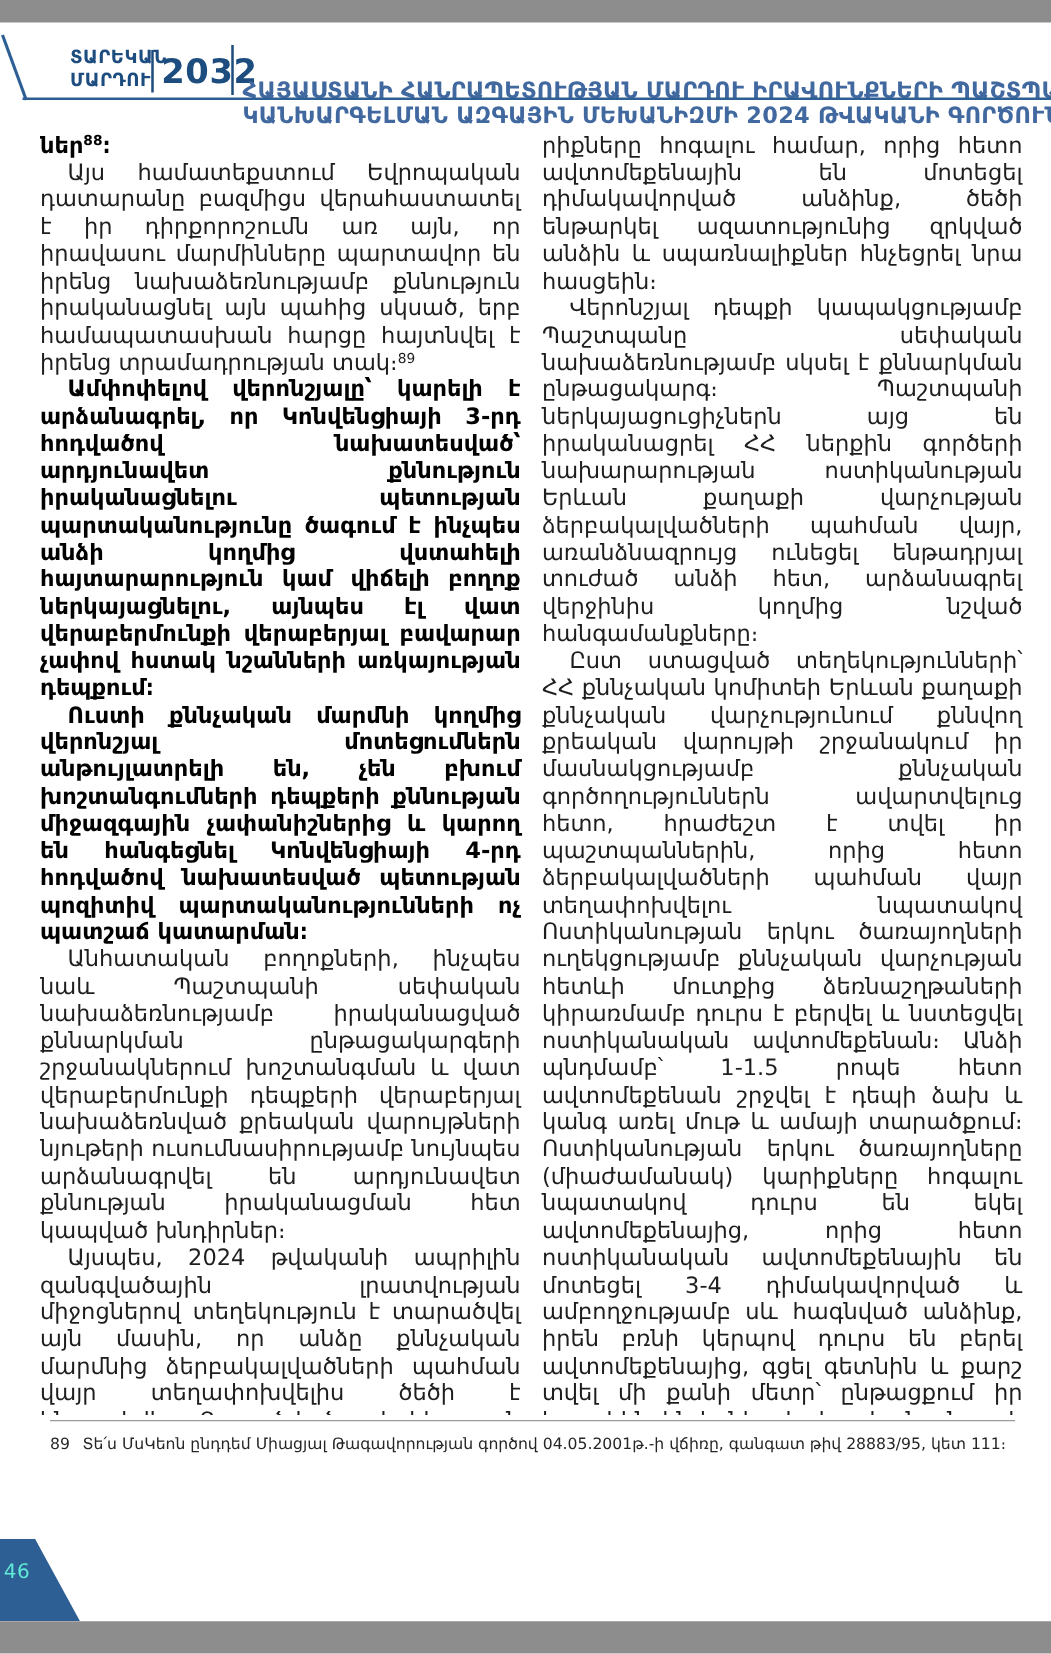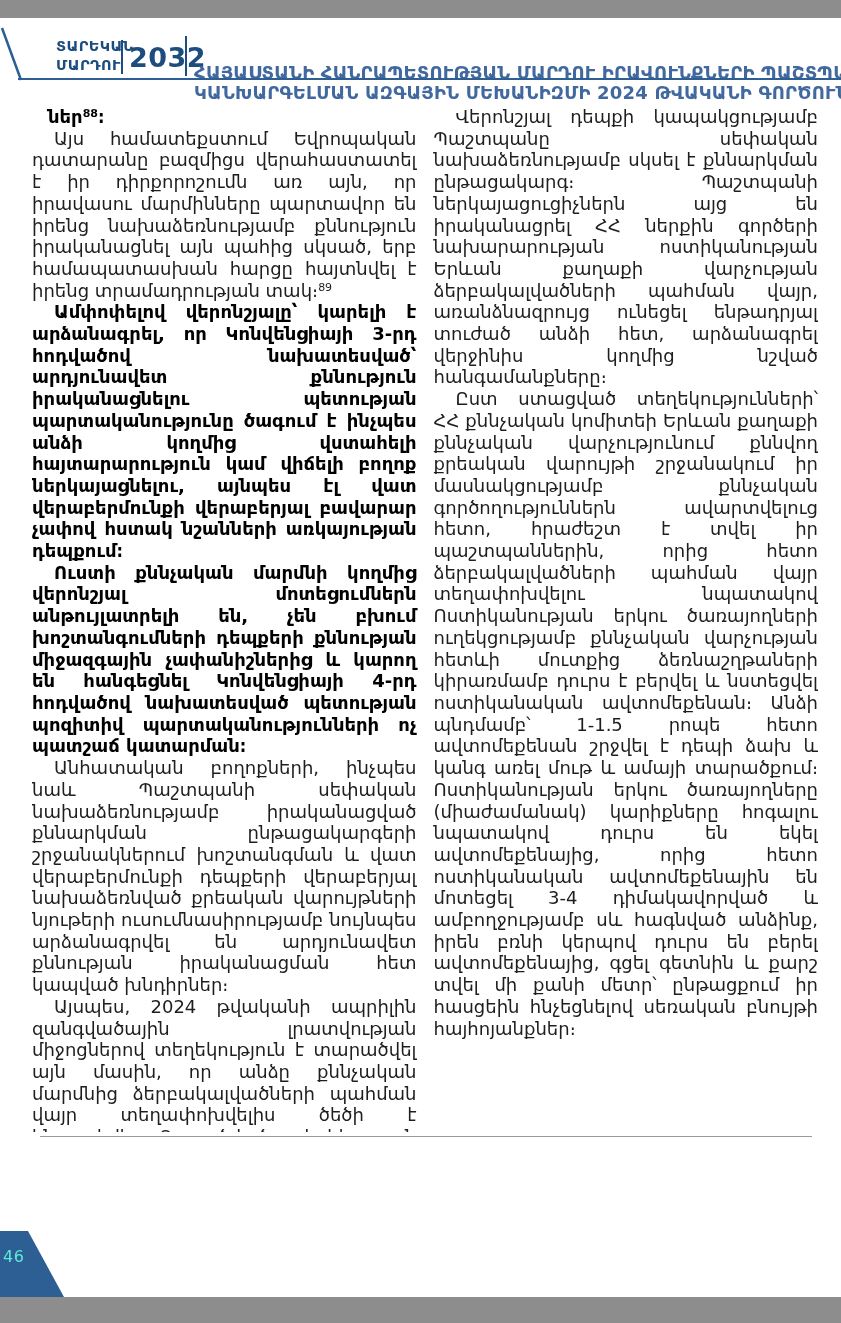"ներ88։" .para.noindent { margin-left: 16px -> none }
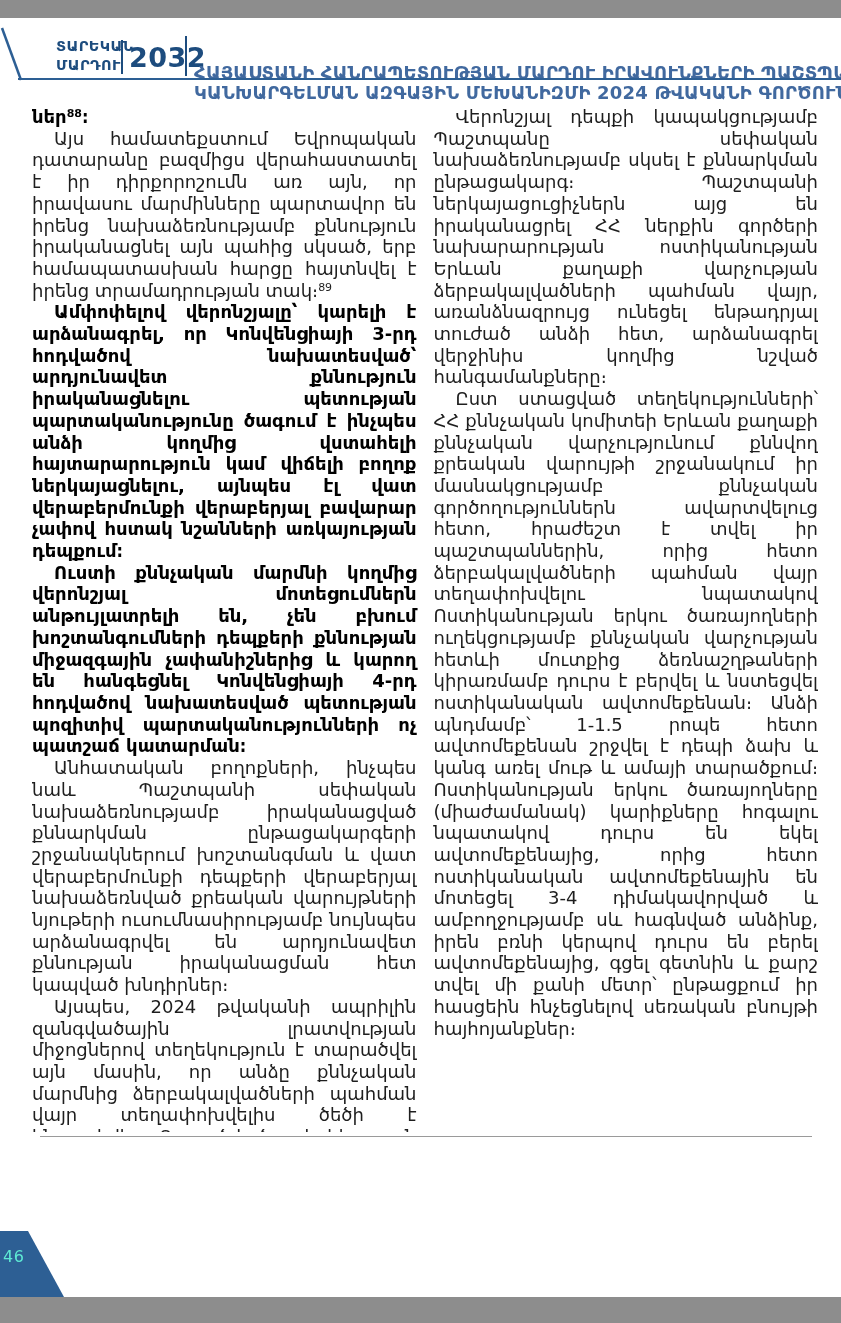"րիքները հոգալու համար, որից հետո" p.para { html: none -> <p><span>րիքները հոգալու համար, որից հետո ավտոմեքենային են մոտեցել դիմակավորված անձինք, ծեծի ենթարկել ազատությունից զրկված անձին և սպառնալիքներ հնչեցրել նրա հասցեին։</span></p> }
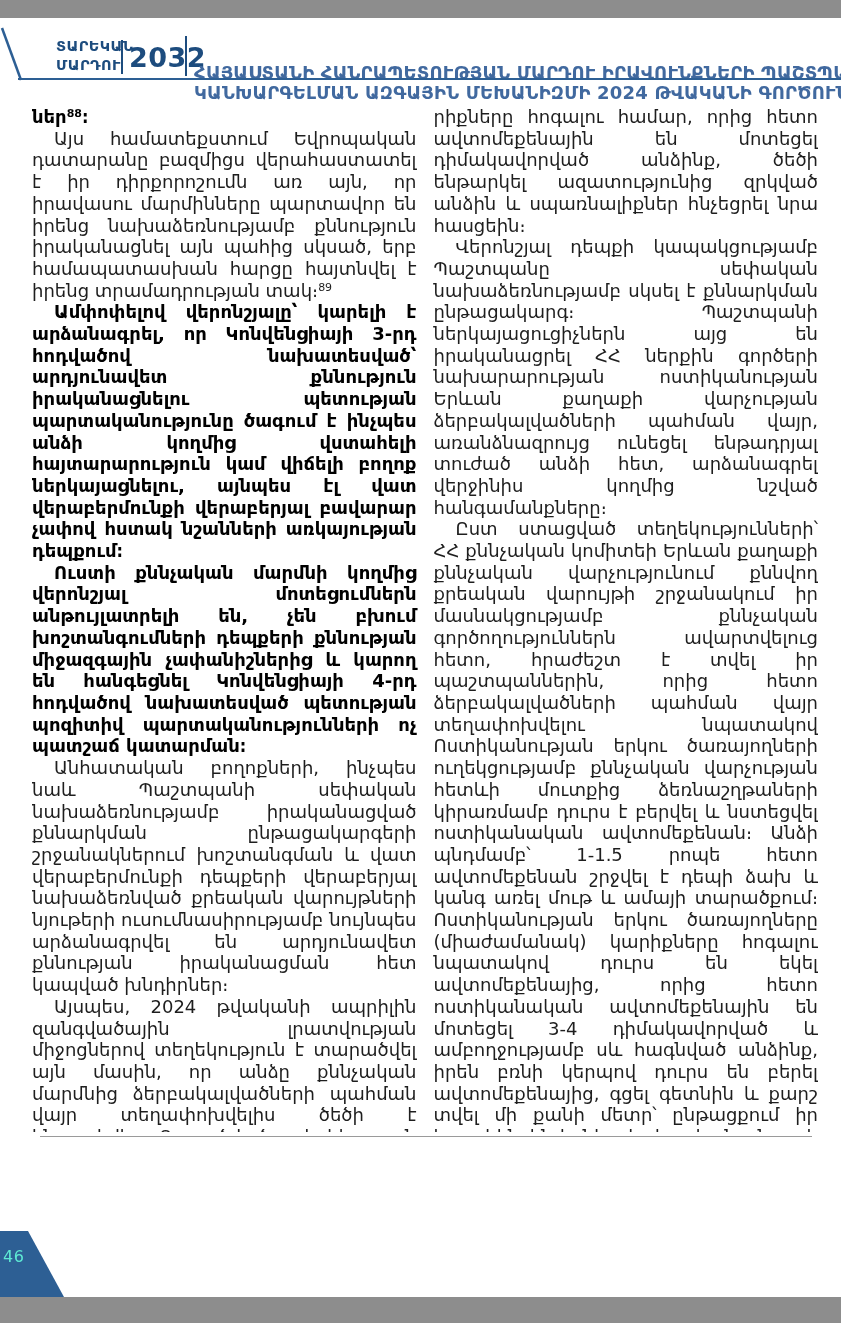"89 Տե՛ս ՄսԿեոն ընդդեմ Միացյալ" div.fn { html: none -> <div><span>89</span><span>Տե՛ս ՄսԿեոն ընդդեմ Միացյալ Թագավորության գործով 04.05.2001թ.-ի վճիռը, գանգատ թիվ 28883/95, կետ 111։</span></div> }
